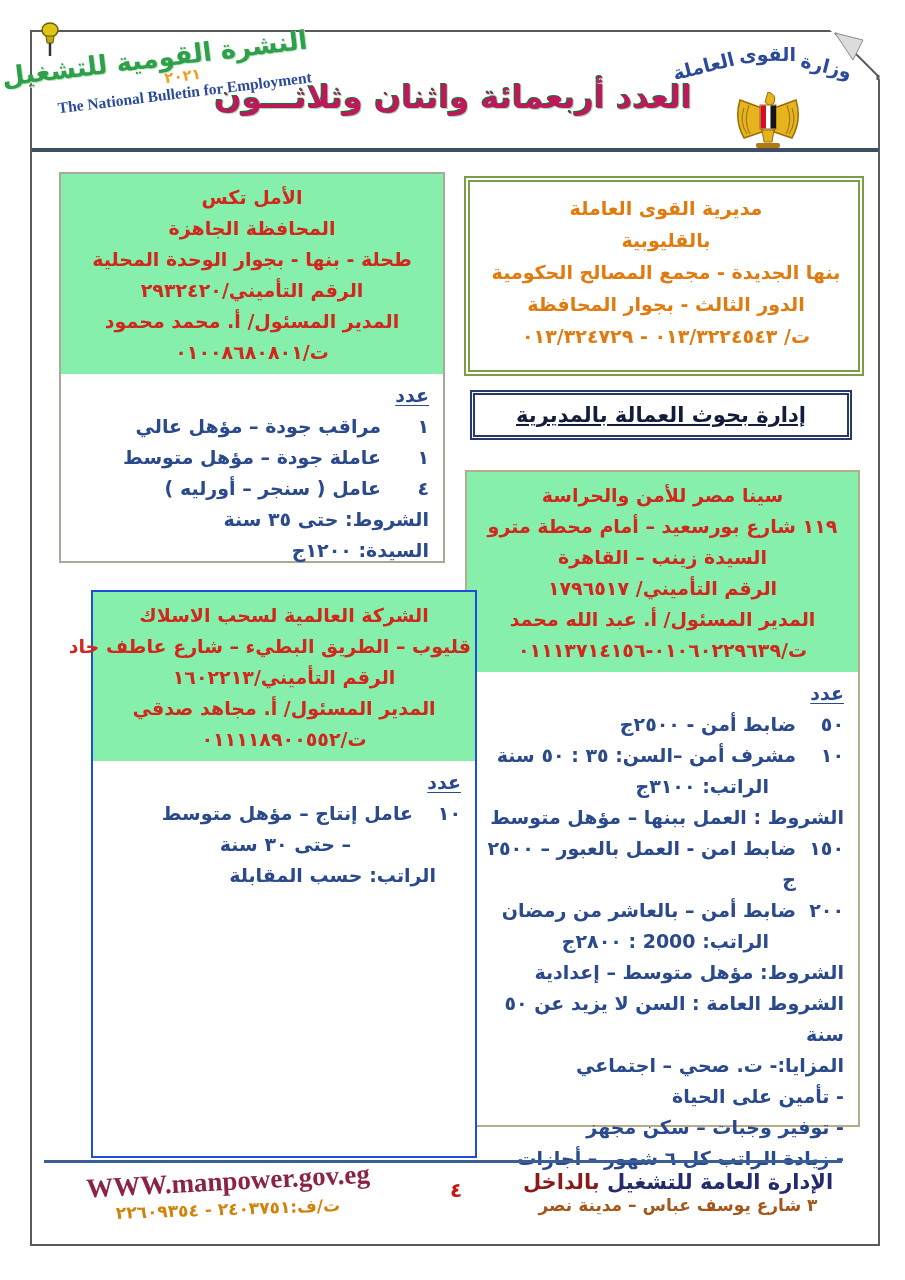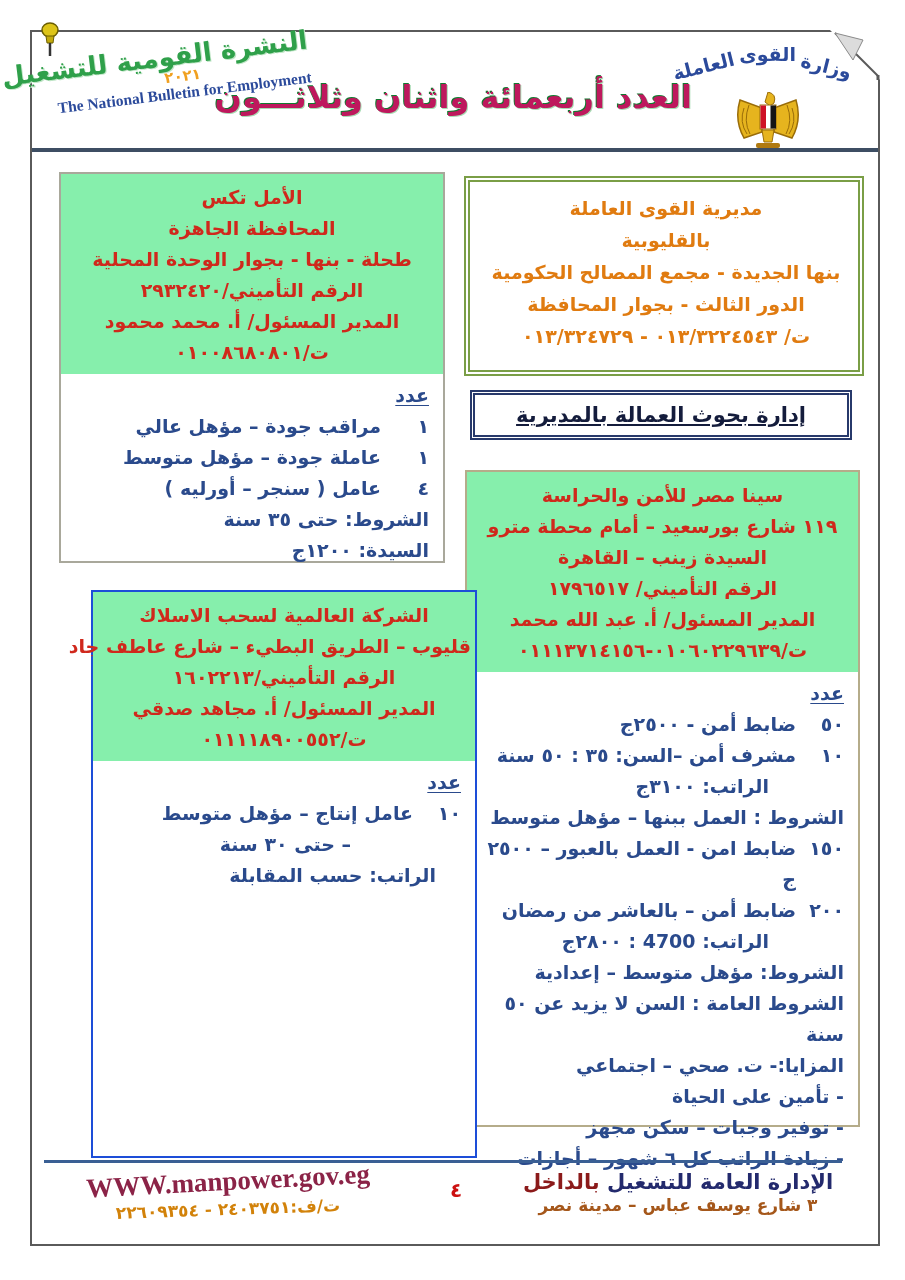"الراتب: 4700 : ٢٨٠٠ج" div.i75 { text: 4700 -> 2000 }
